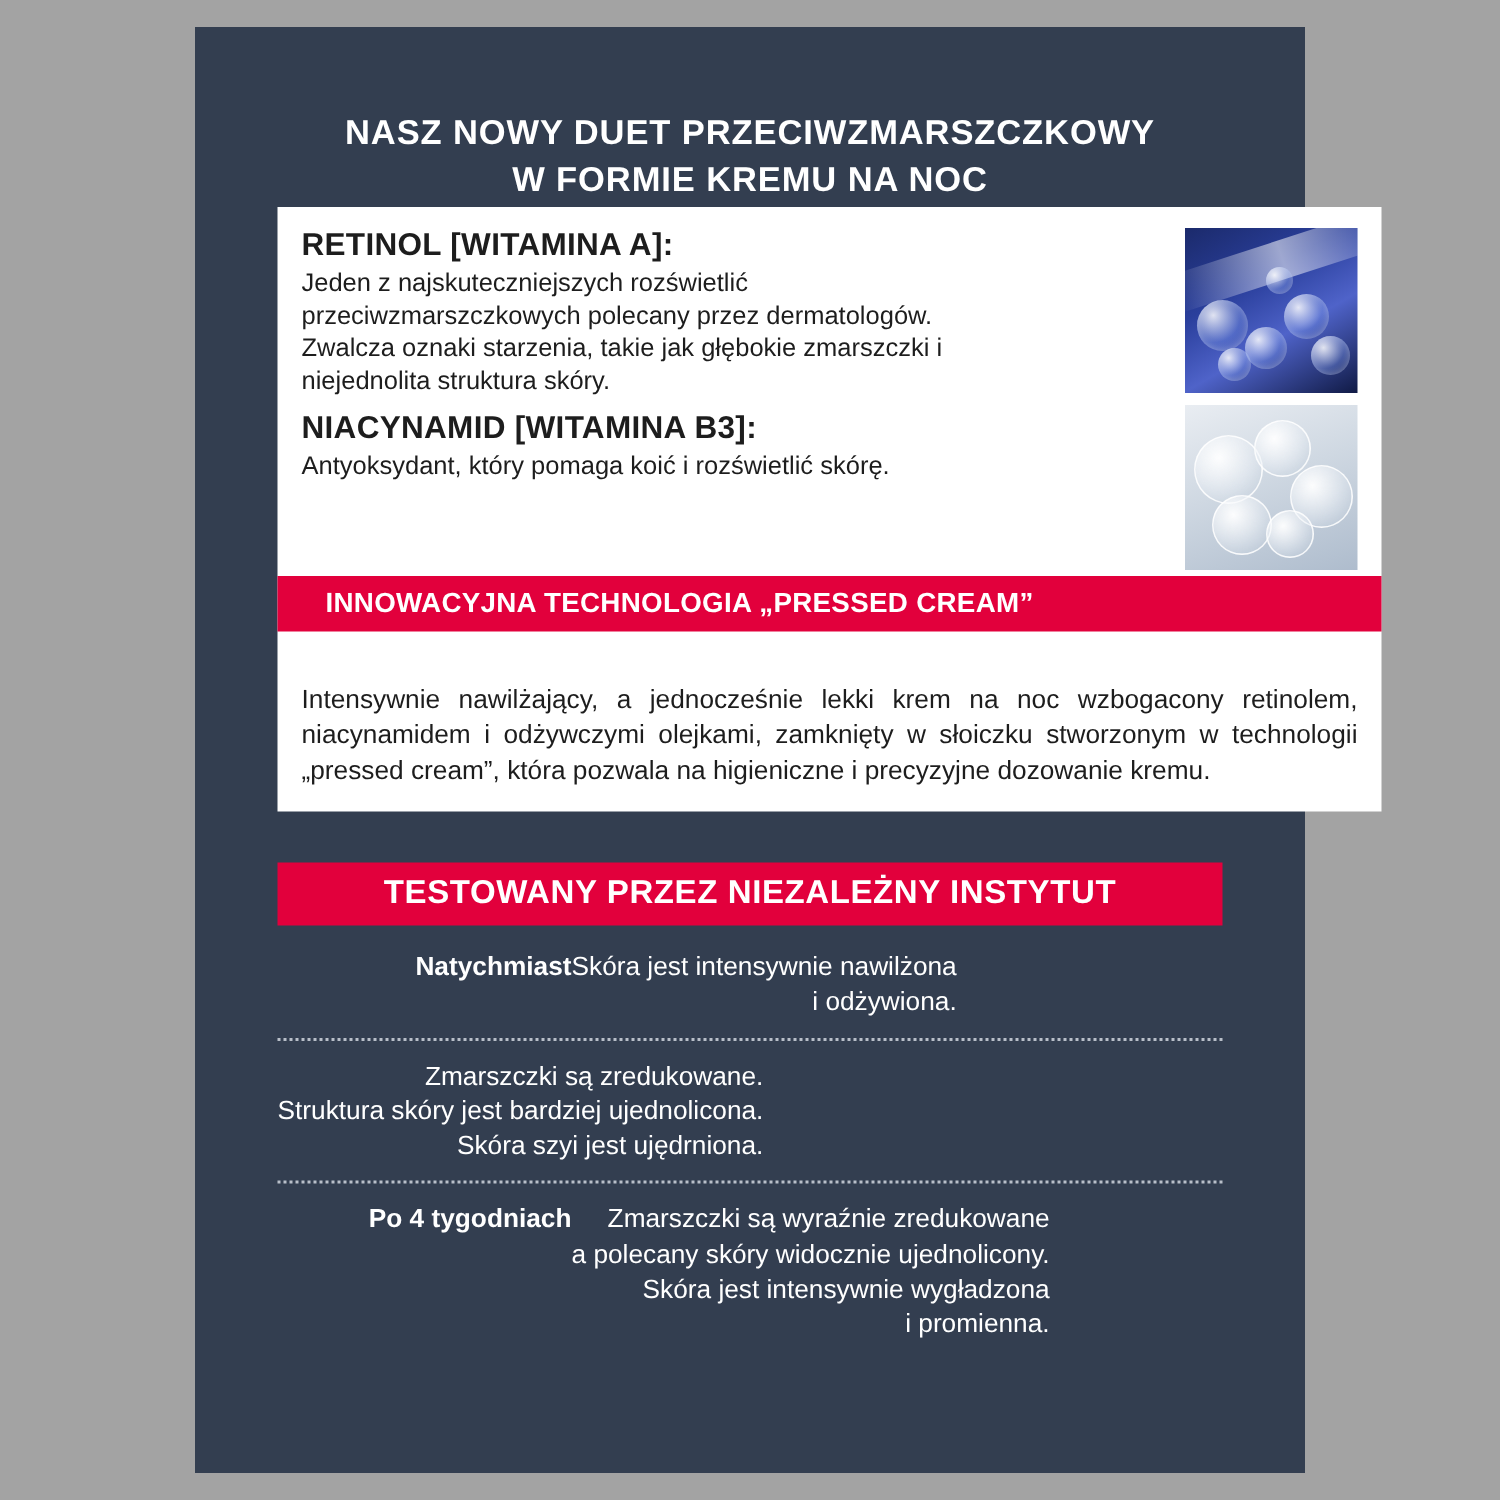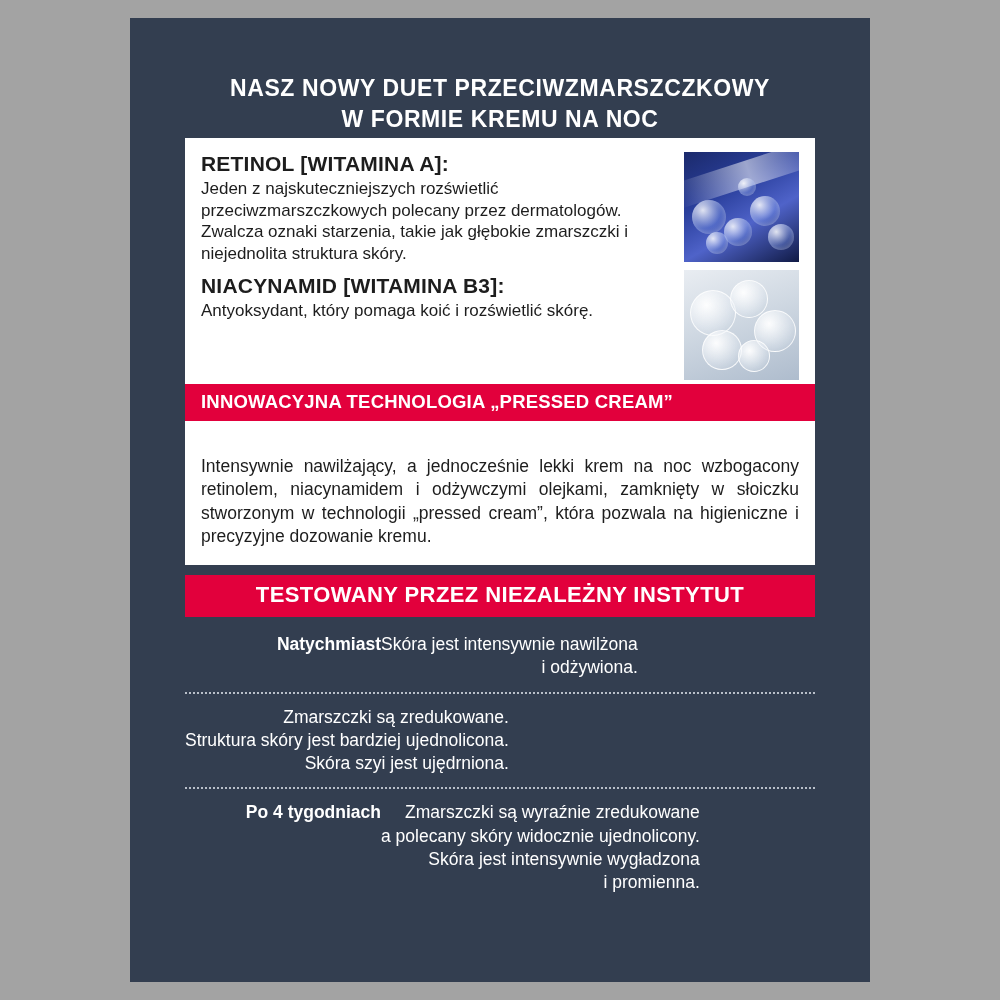"RETINOL [WITAMINA A]:" .card { width: 630px -> 736px }
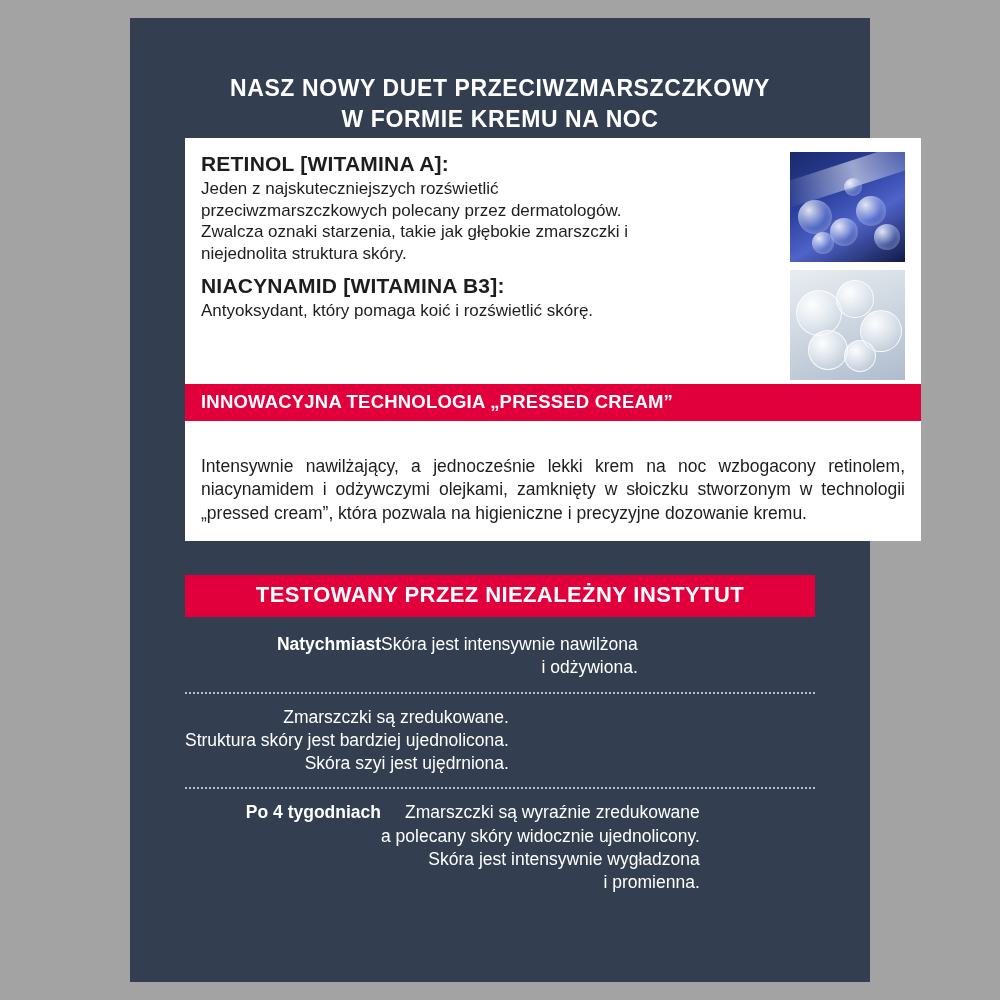"INNOWACYJNA TECHNOLOGIA „PRESSED CREAM”" .tech-bar { padding: 7px 16px 8px 16px -> 7px 16px 8px 32px }
